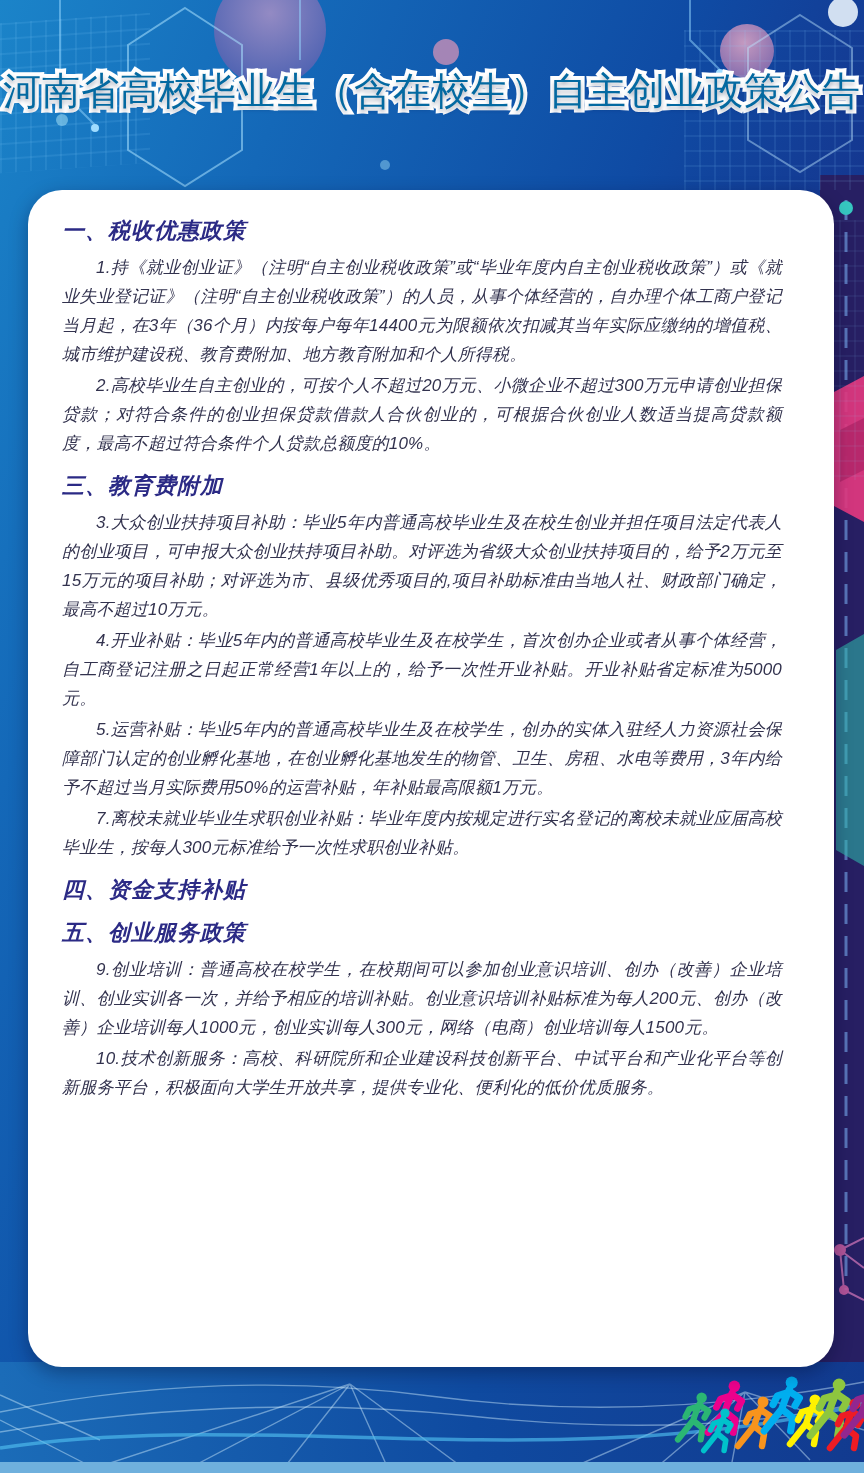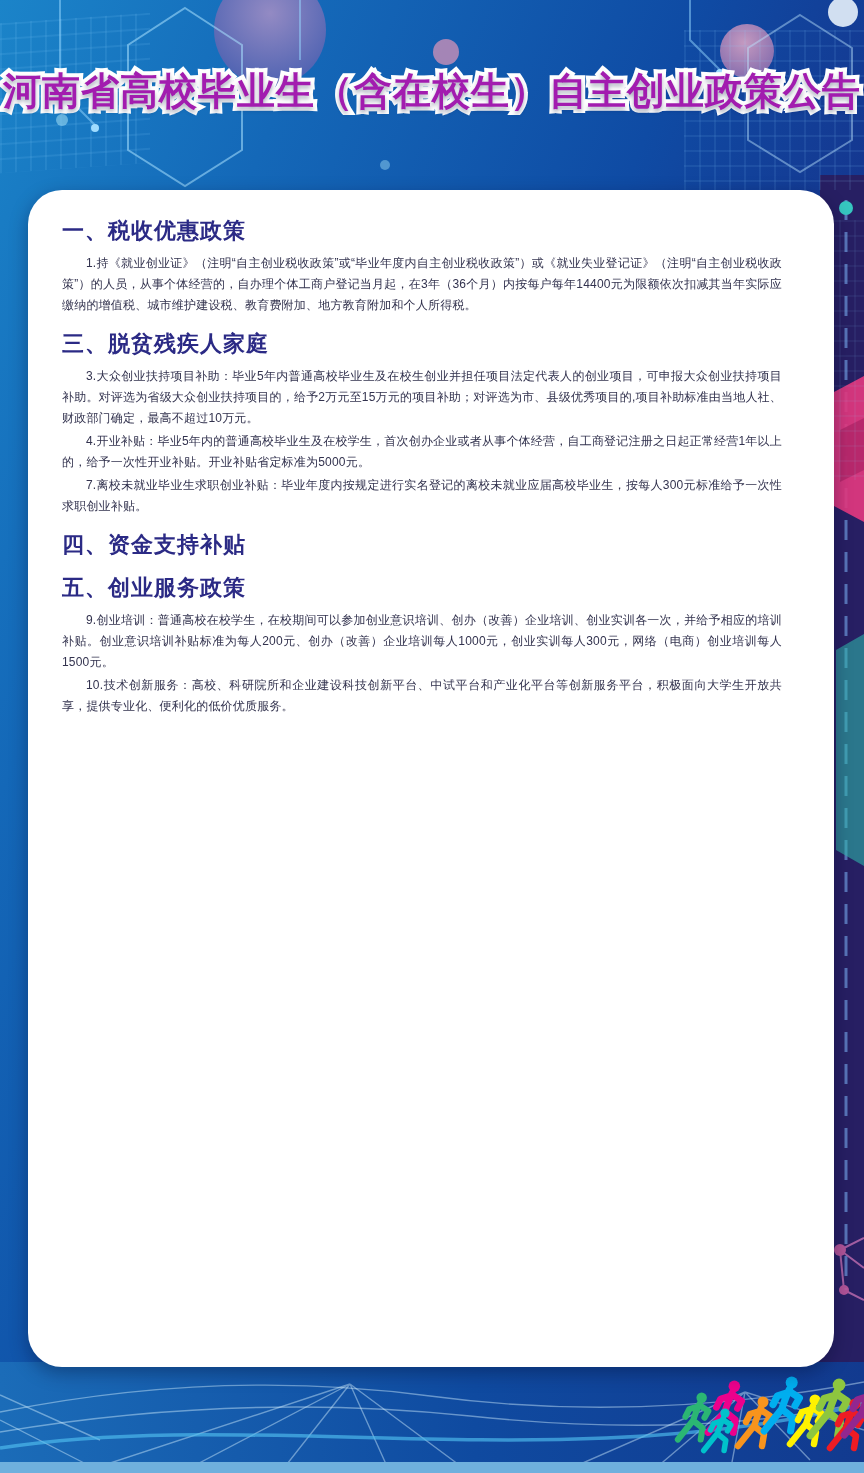"河南省高校毕业生（含在校生）自主创业政策公告" .poster-title { color: #a21caf -> #0369a1; font-weight: bold -> normal }
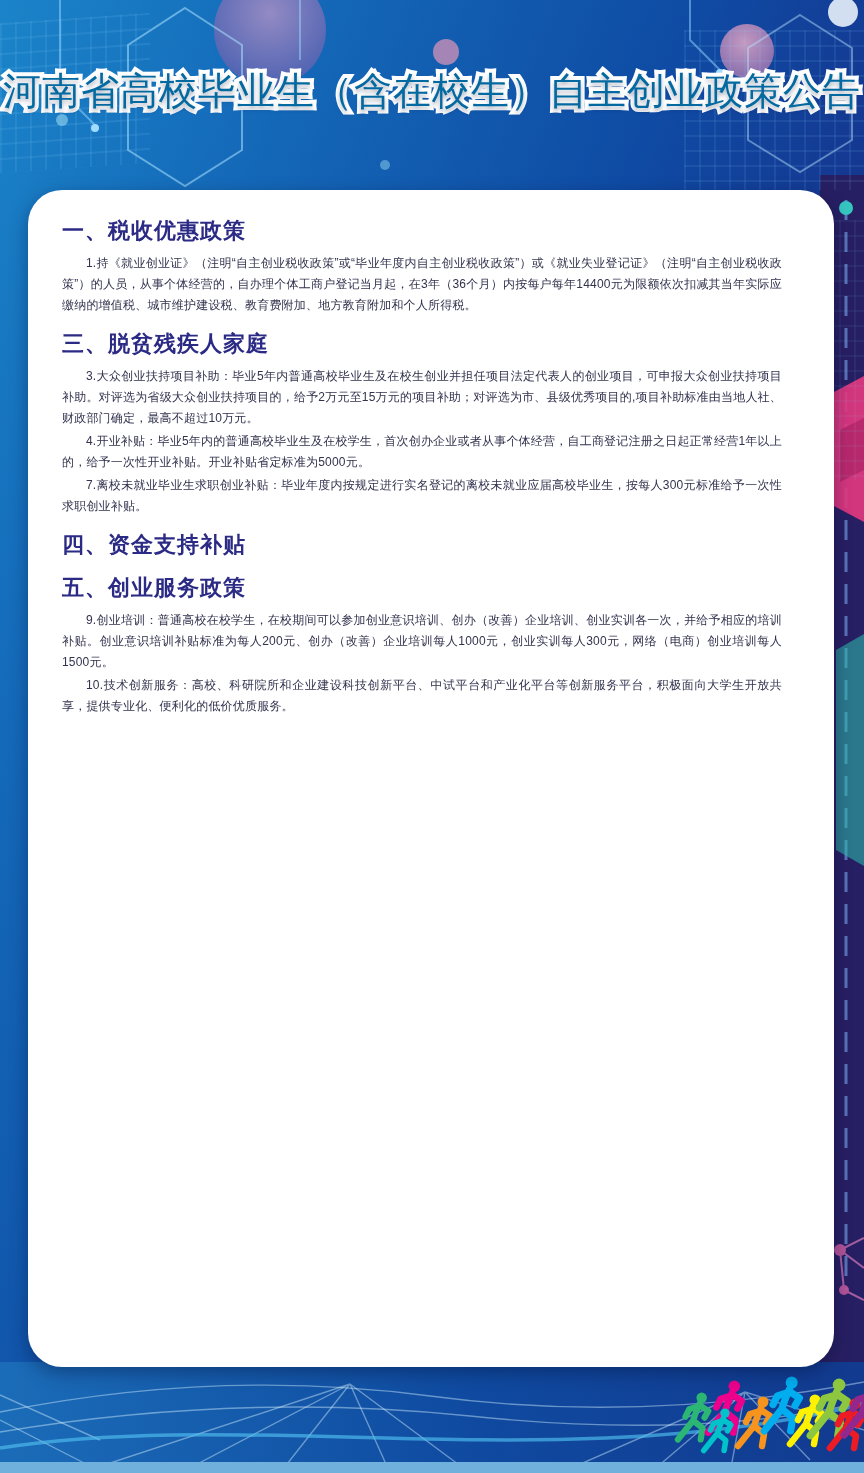"一、税收优惠政策" .card { font-style: none -> italic }
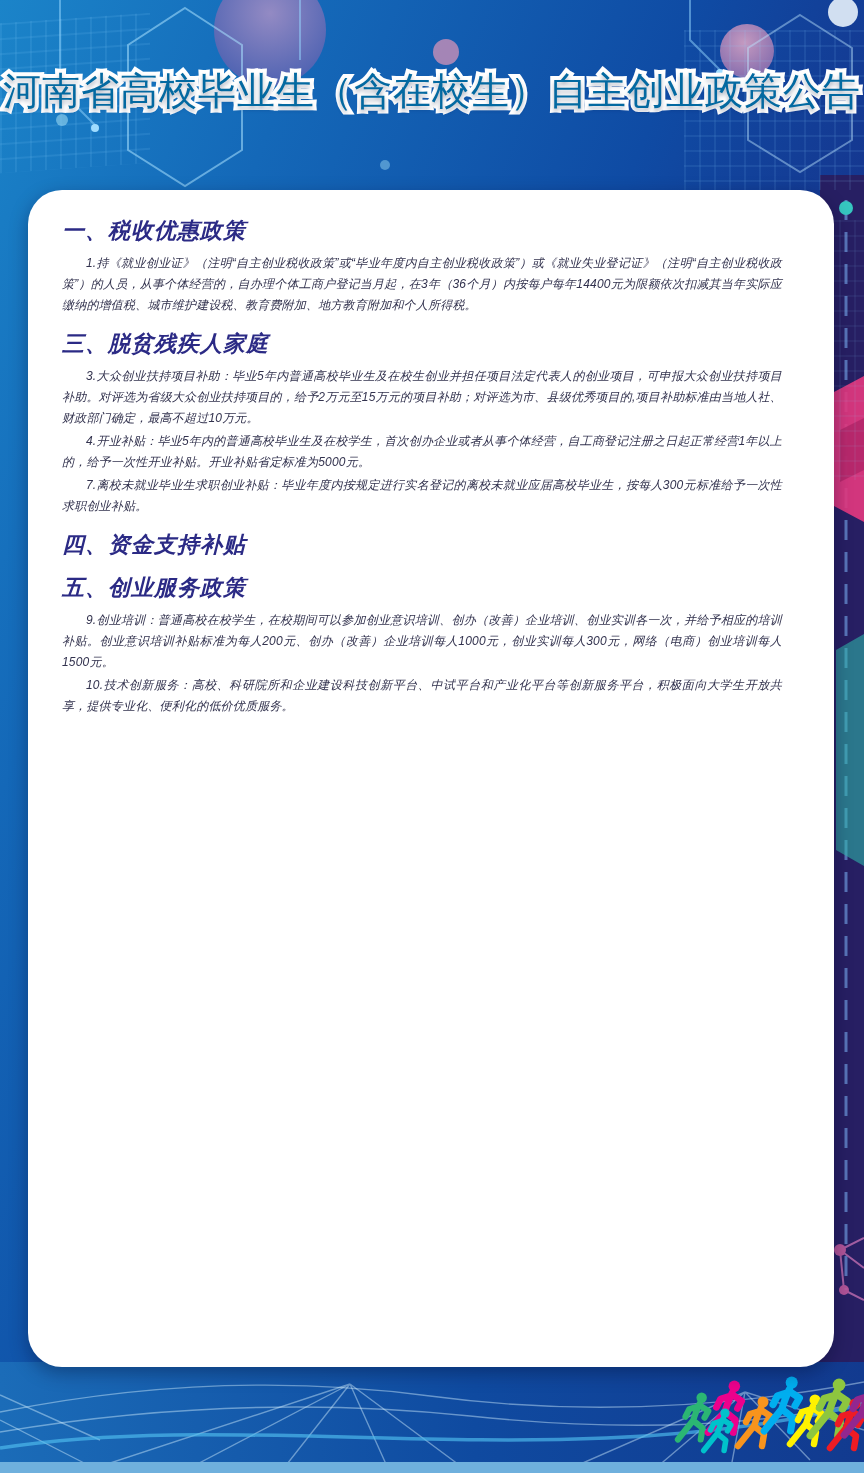"1.持《就业创业证》（注明“自主创业税收政策”或“毕业年度内自主创业税收政策”）" .para { font-size: 12px -> 17px; line-height: 21px -> 29px }
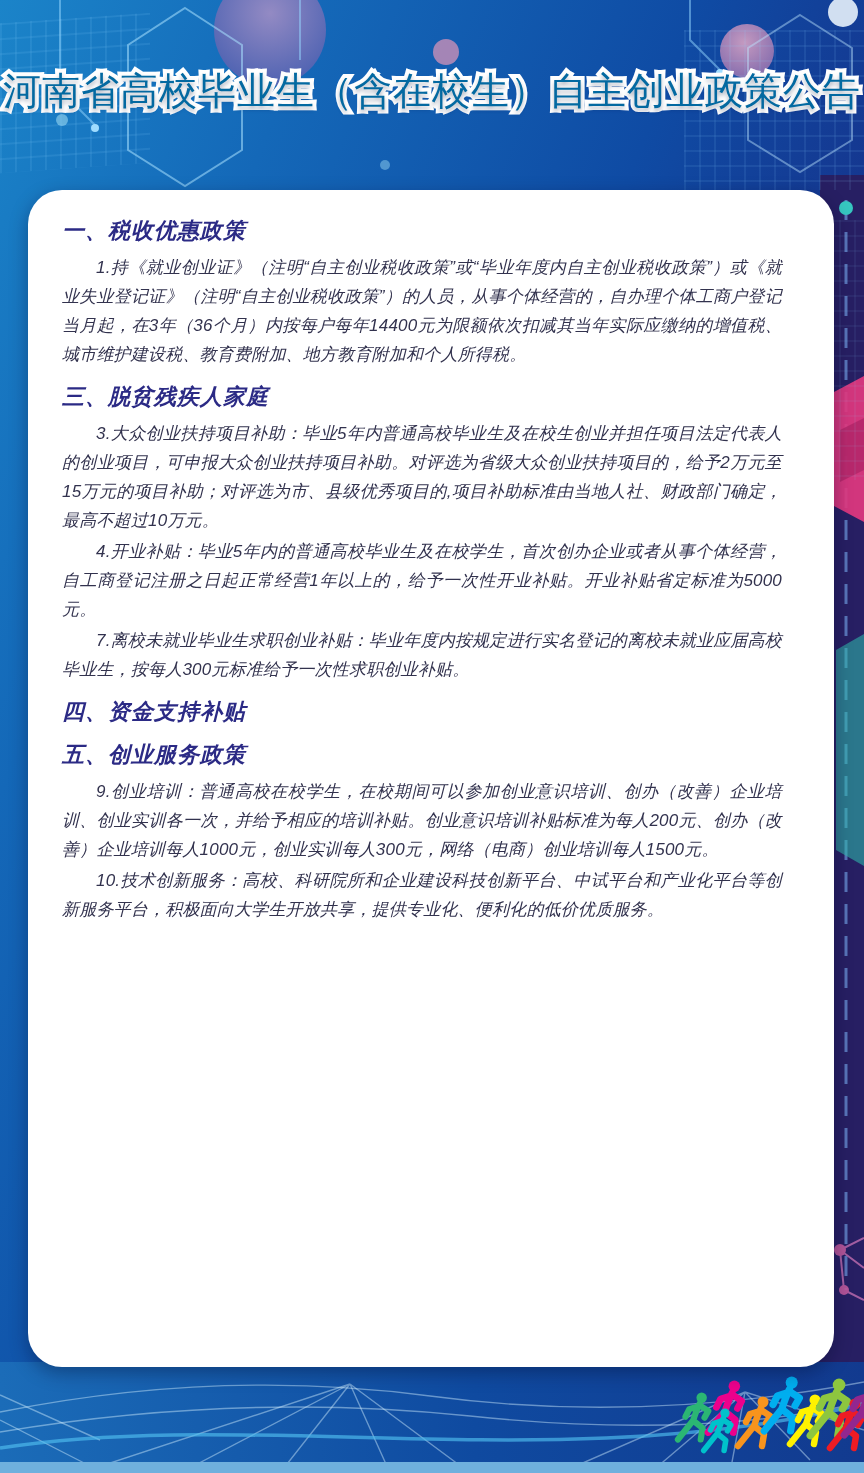"2.高校毕业生自主创业的，可按个人不超过20万元、小微企业不超过300万元申请创" p.para { html: none -> <p>2.高校毕业生自主创业的，可按个人不超过20万元、小微企业不超过300万元申请创业担保贷款；对符合条件的创业担保贷款借款人合伙创业的，可根据合伙创业人数适当提高贷款额度，最高不超过符合条件个人贷款总额度的10%。</p> }
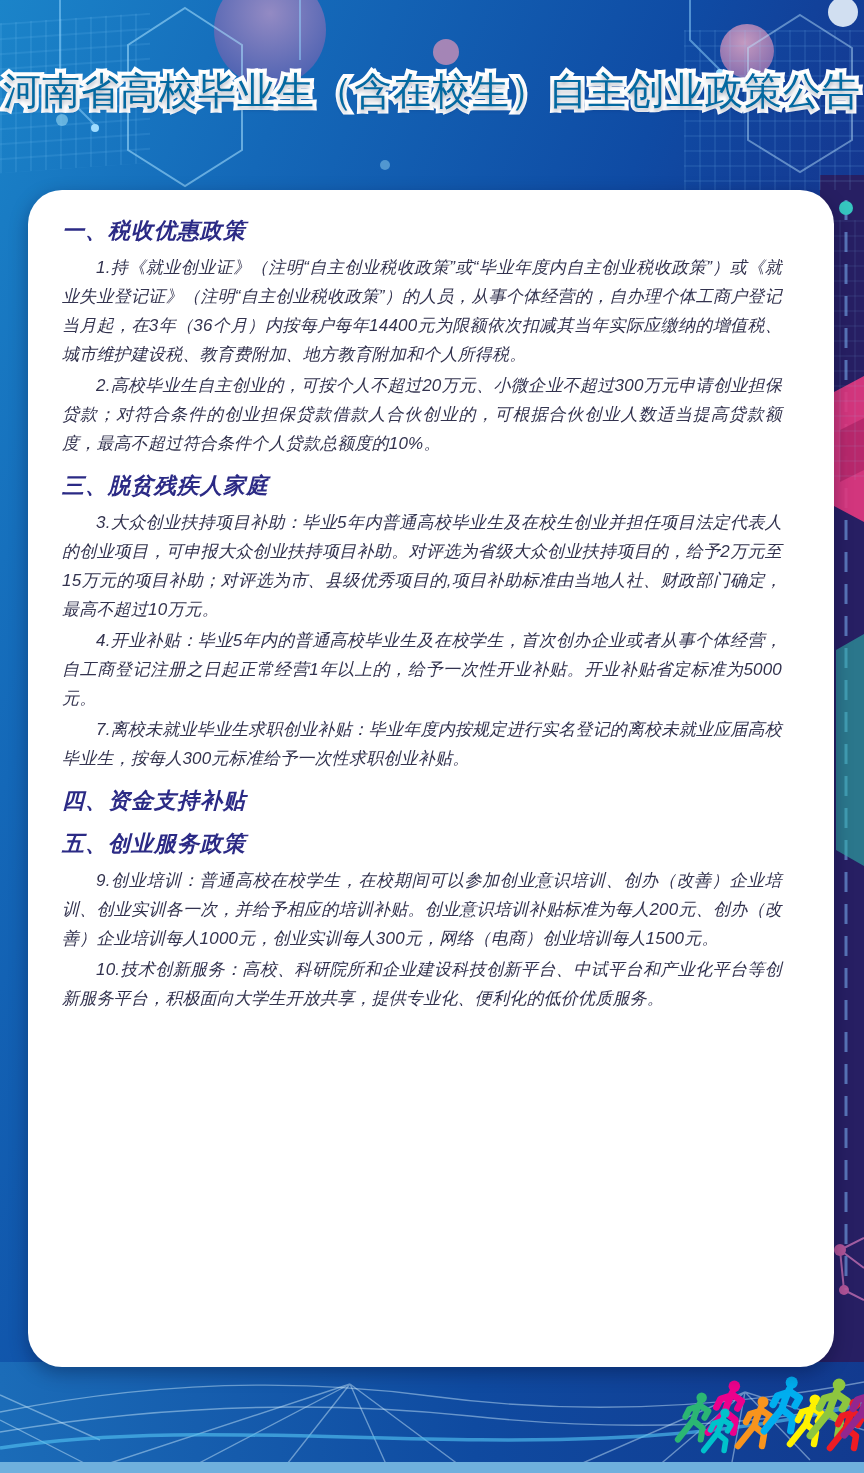"三、脱贫残疾人家庭" div.sec-heading { text: 脱贫残疾人家庭 -> 教育费附加 }
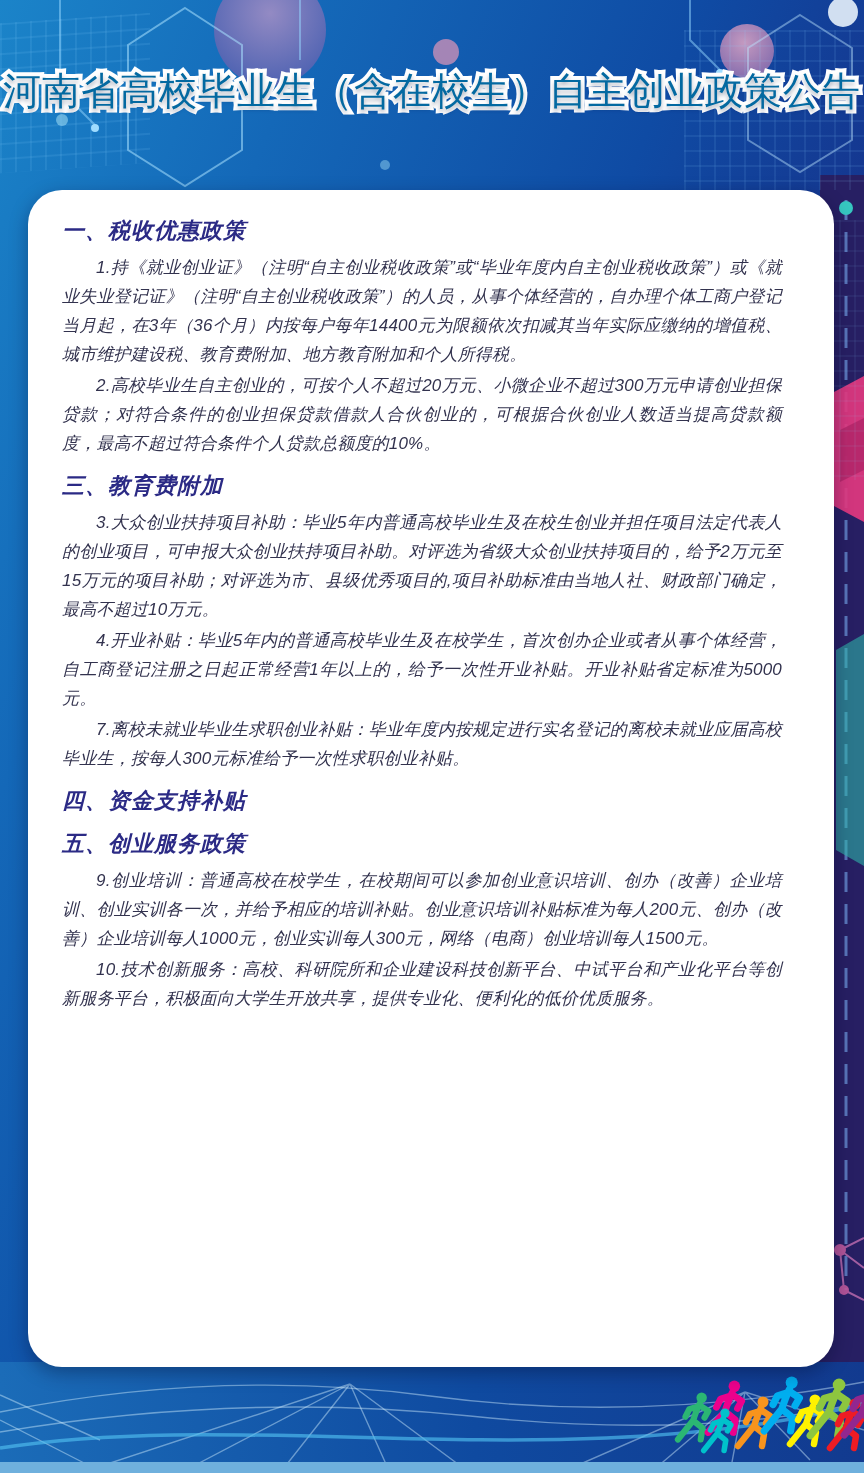"5.运营补贴：毕业5年内的普通高校毕业生及在校学生，创办的实体入驻经人力资源社会" p.para { html: none -> <p>5.运营补贴：毕业5年内的普通高校毕业生及在校学生，创办的实体入驻经人力资源社会保障部门认定的创业孵化基地，在创业孵化基地发生的物管、卫生、房租、水电等费用，3年内给予不超过当月实际费用50%的运营补贴，年补贴最高限额1万元。</p> }
